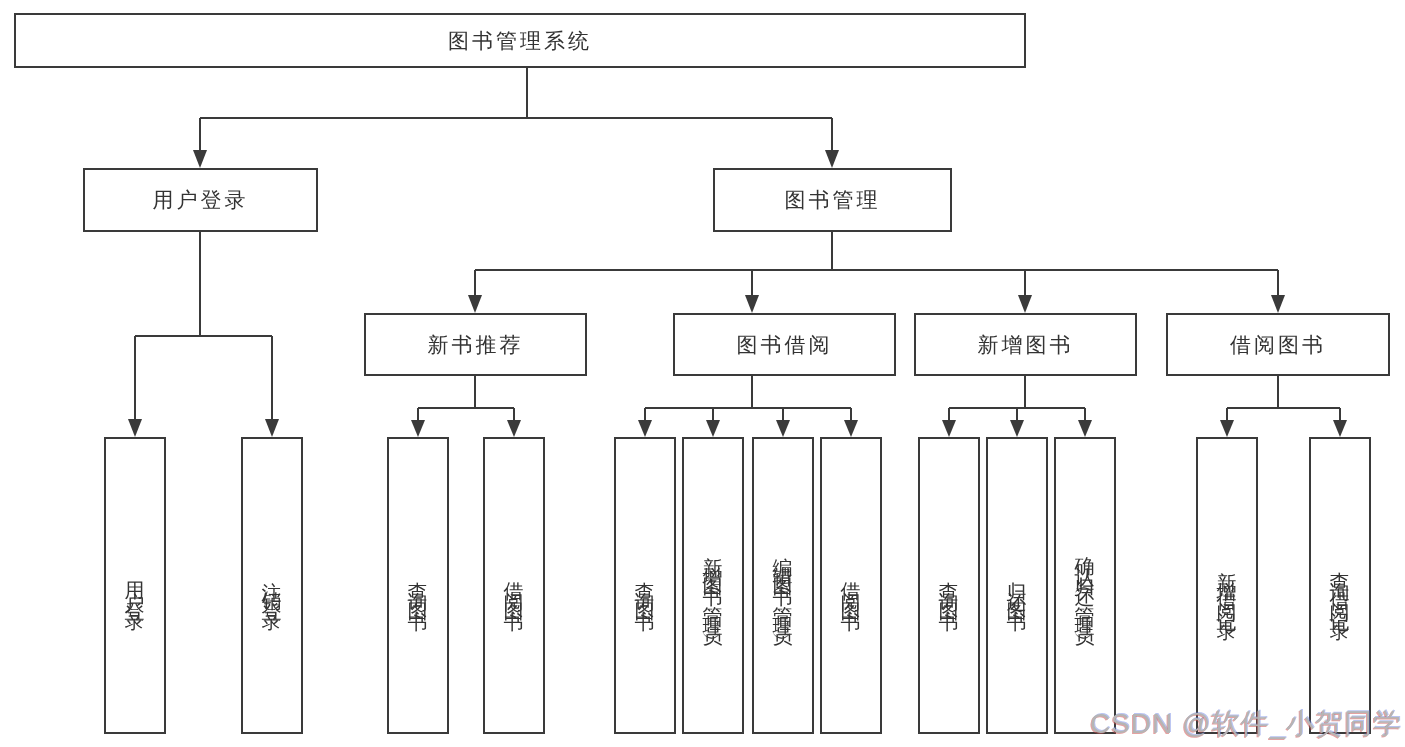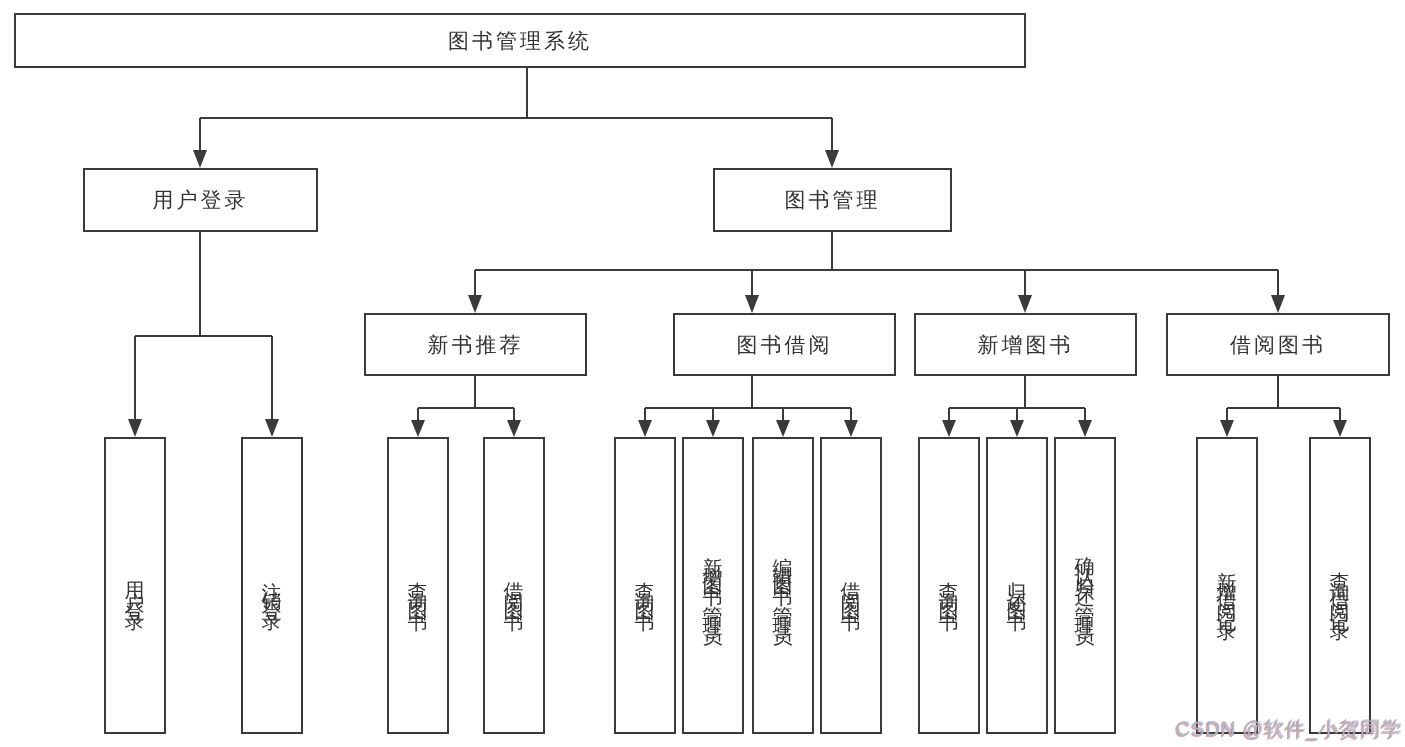"CSDN @软件_小贺同学" .watermark { font-size: 20px -> 28px }
